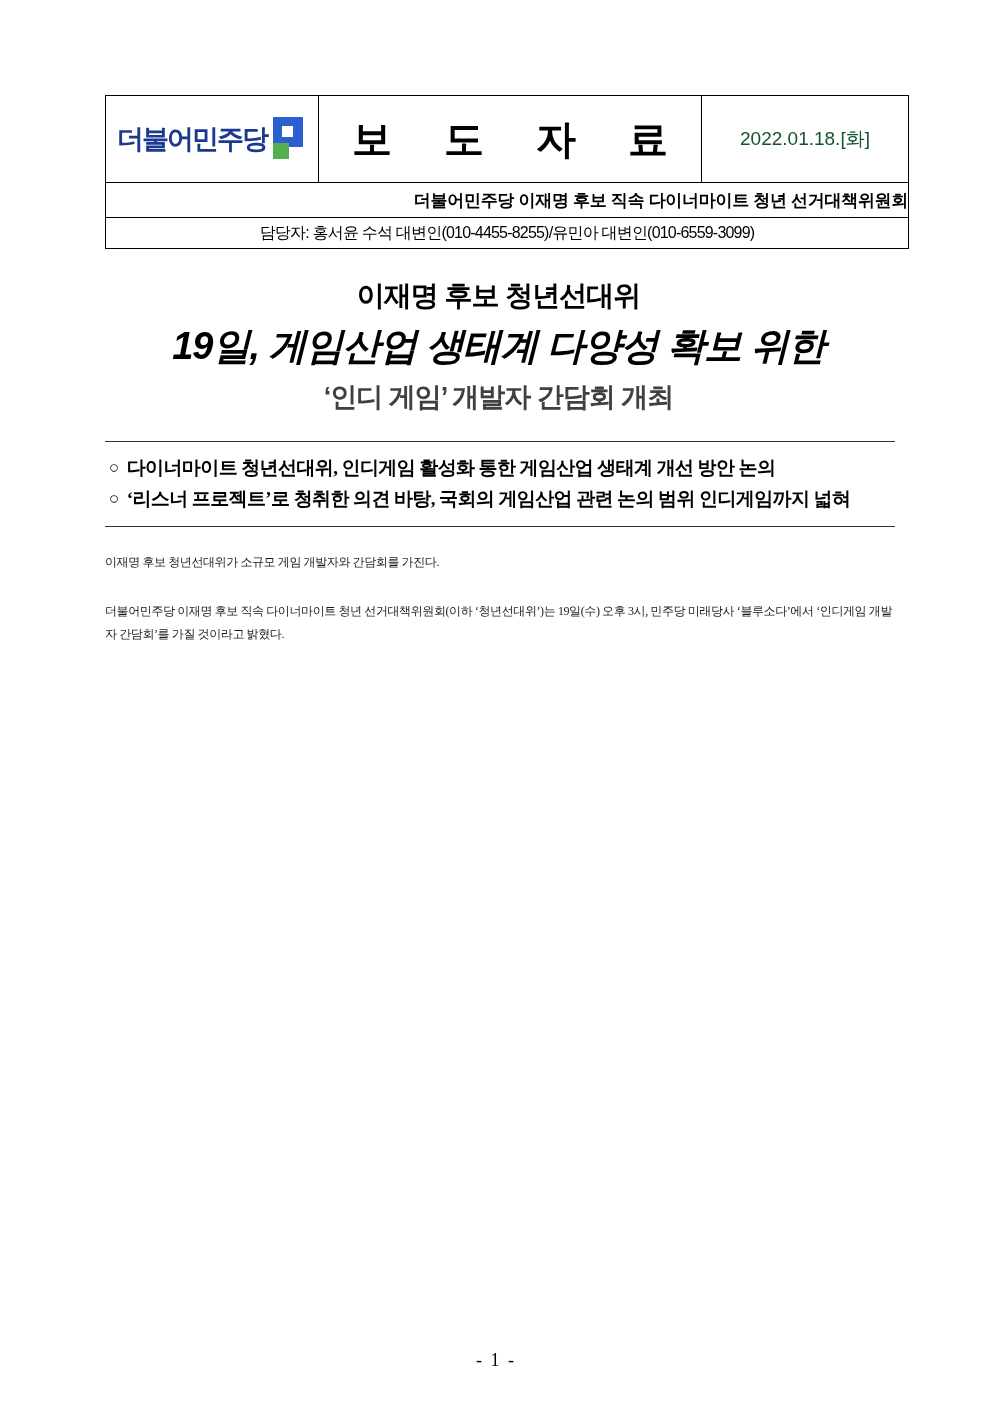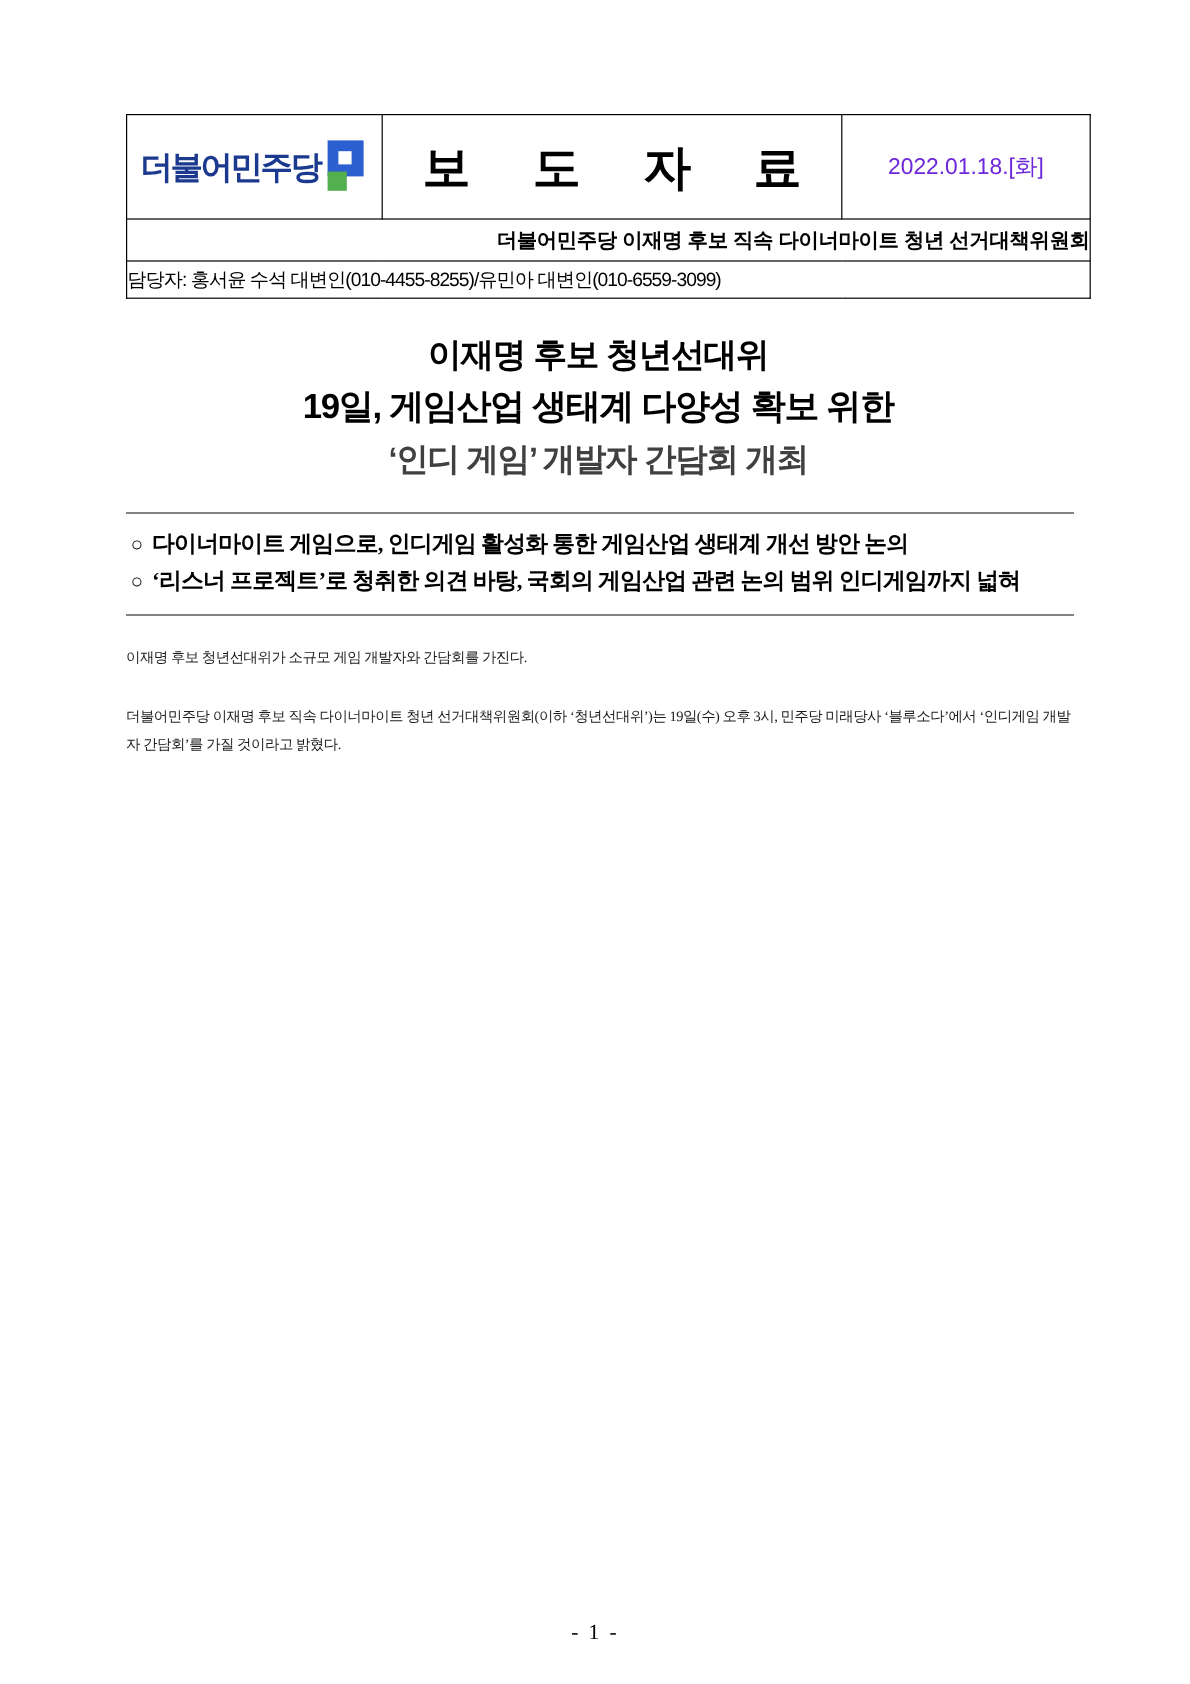"2022.01.18.[화]" .doc-date { color: #6d28d9 -> #14532d }
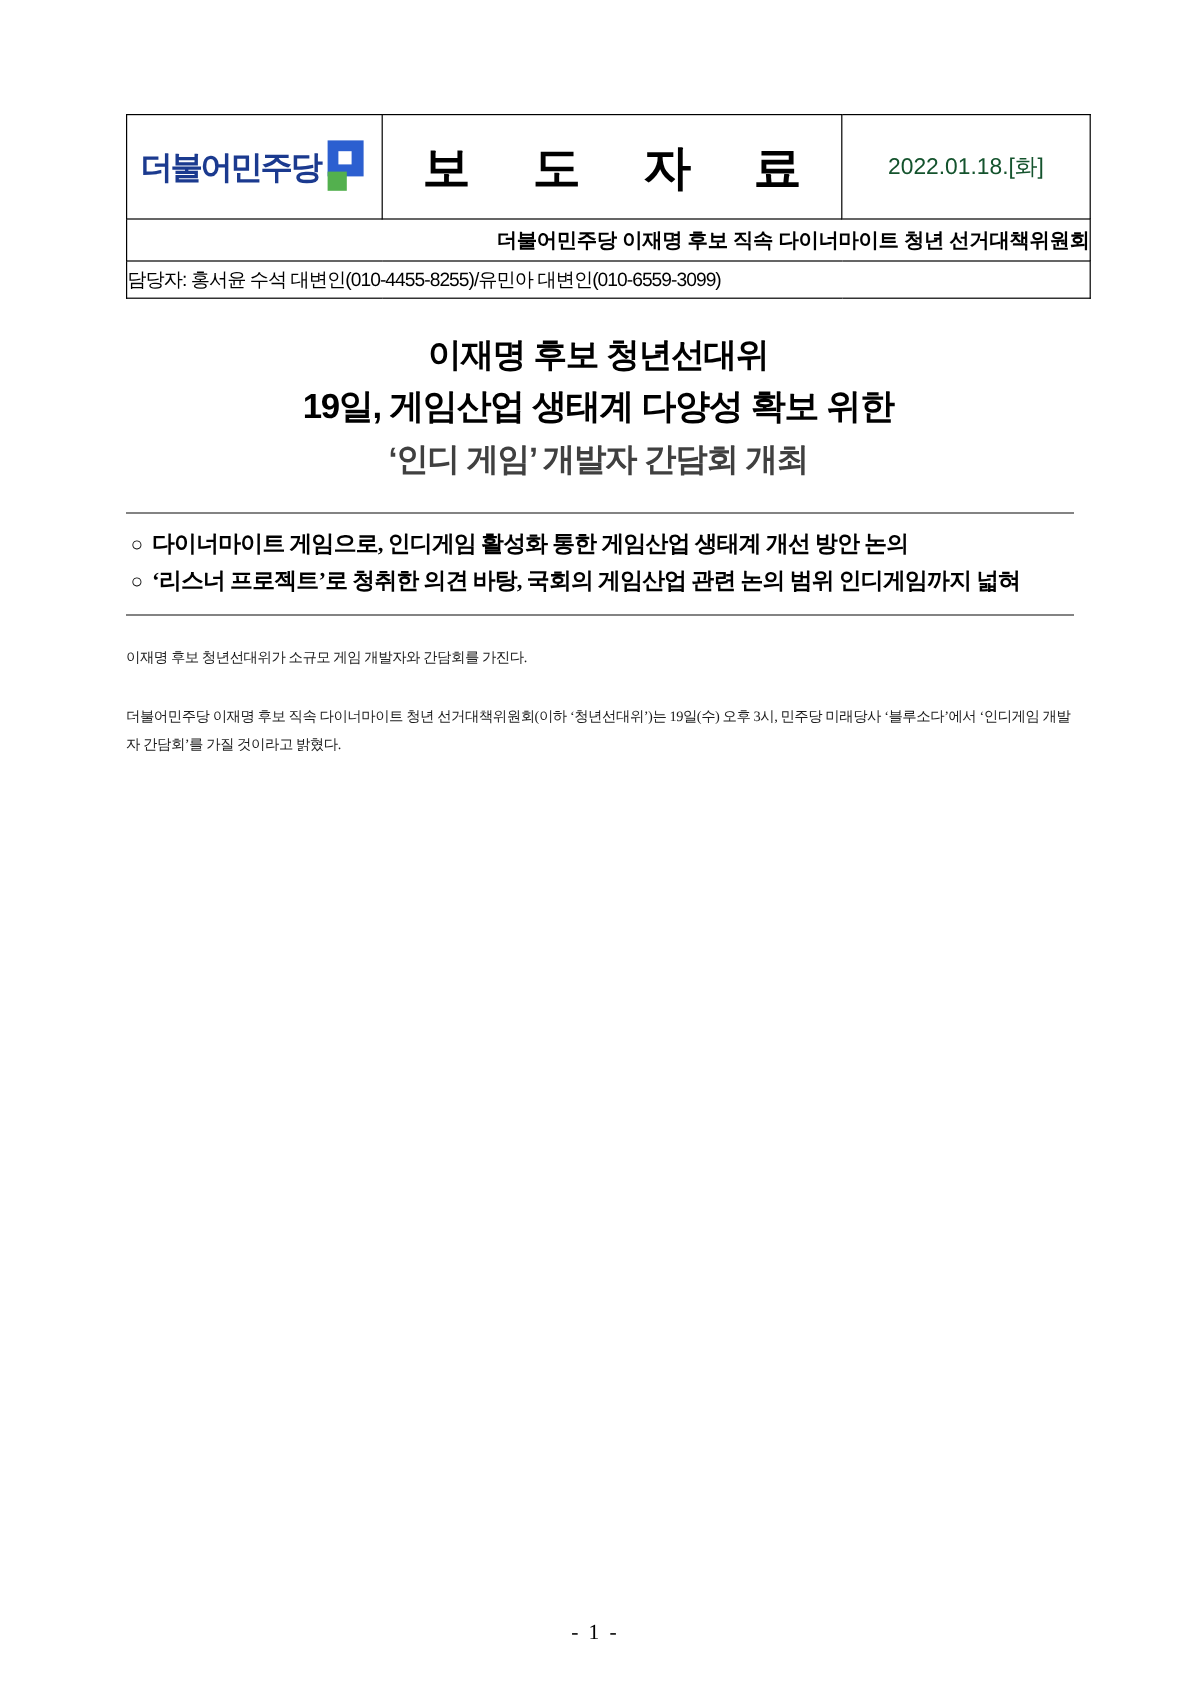"담당자: 홍서윤 수석 대변인(010-4455-8255)/유민아" .cell-contact { text-align: left -> center }
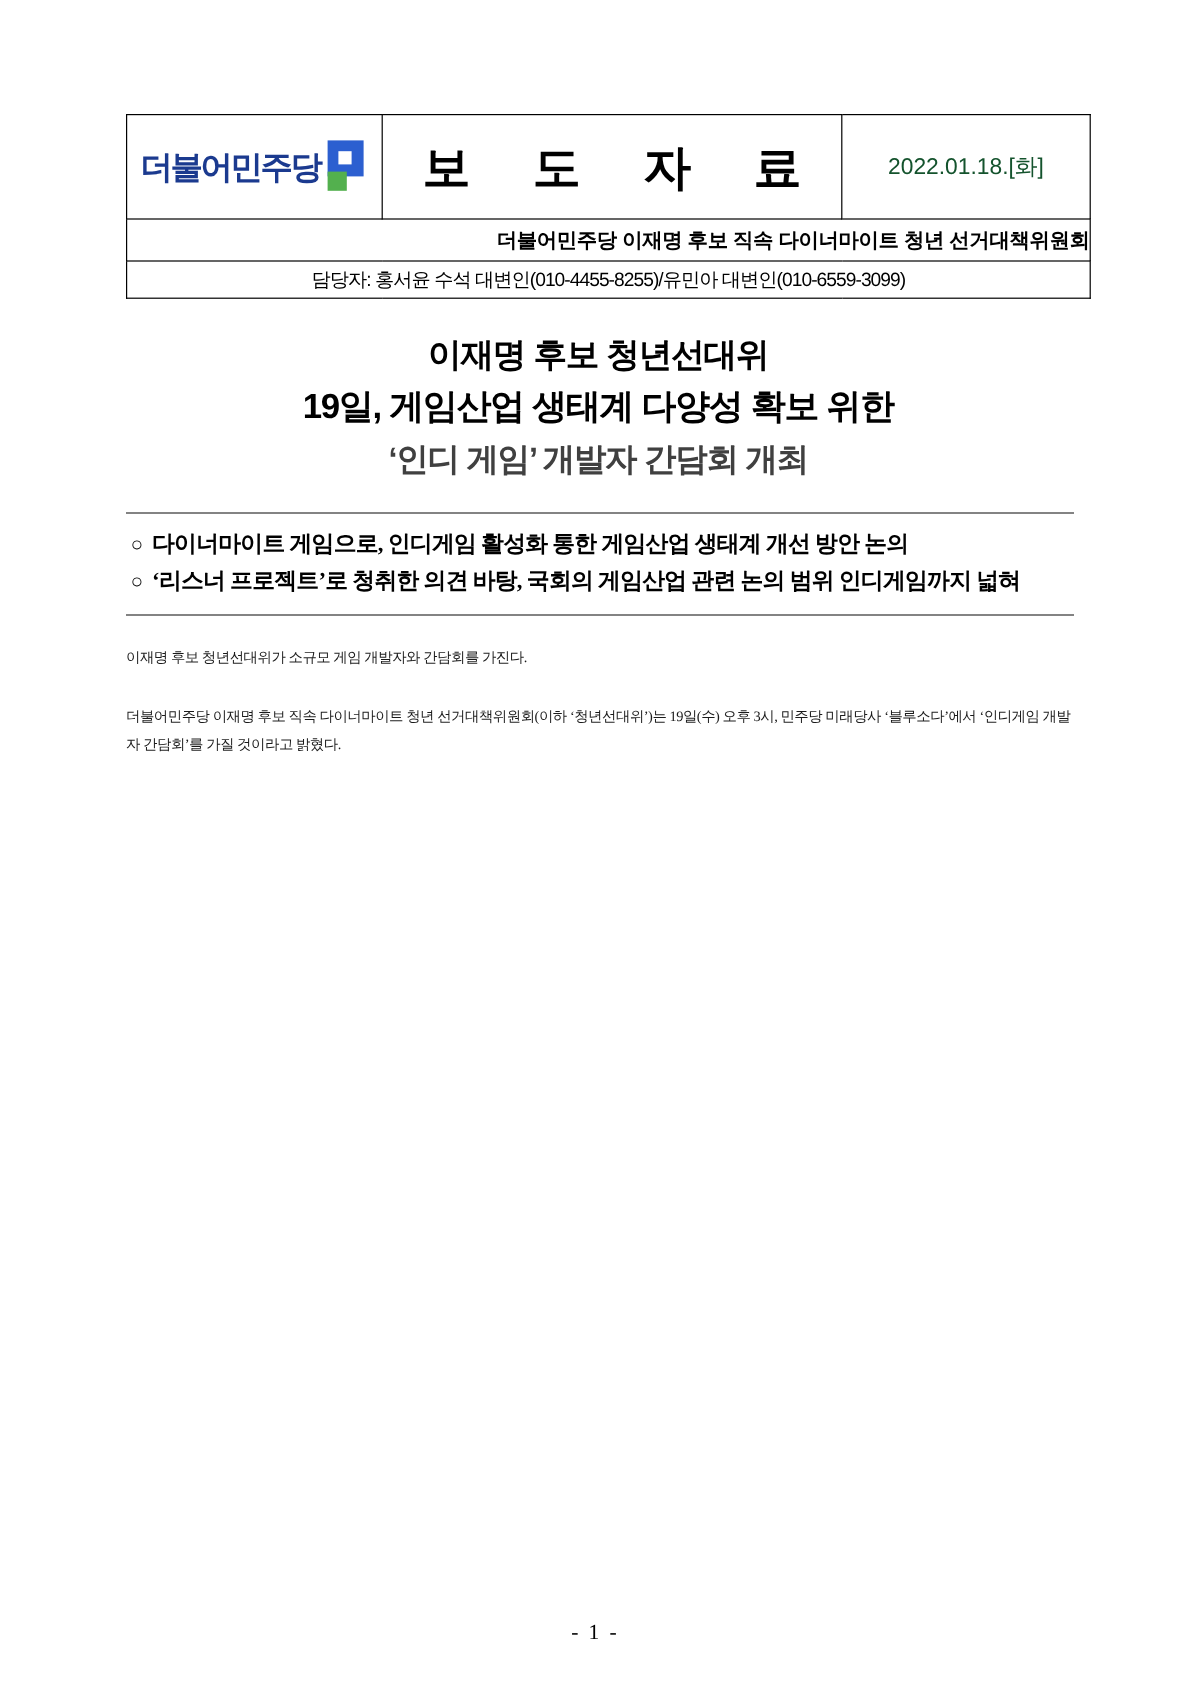"19일, 게임산업 생태계 다양성 확보" .headline .h2 { font-size: 29px -> 38px; font-style: none -> italic }
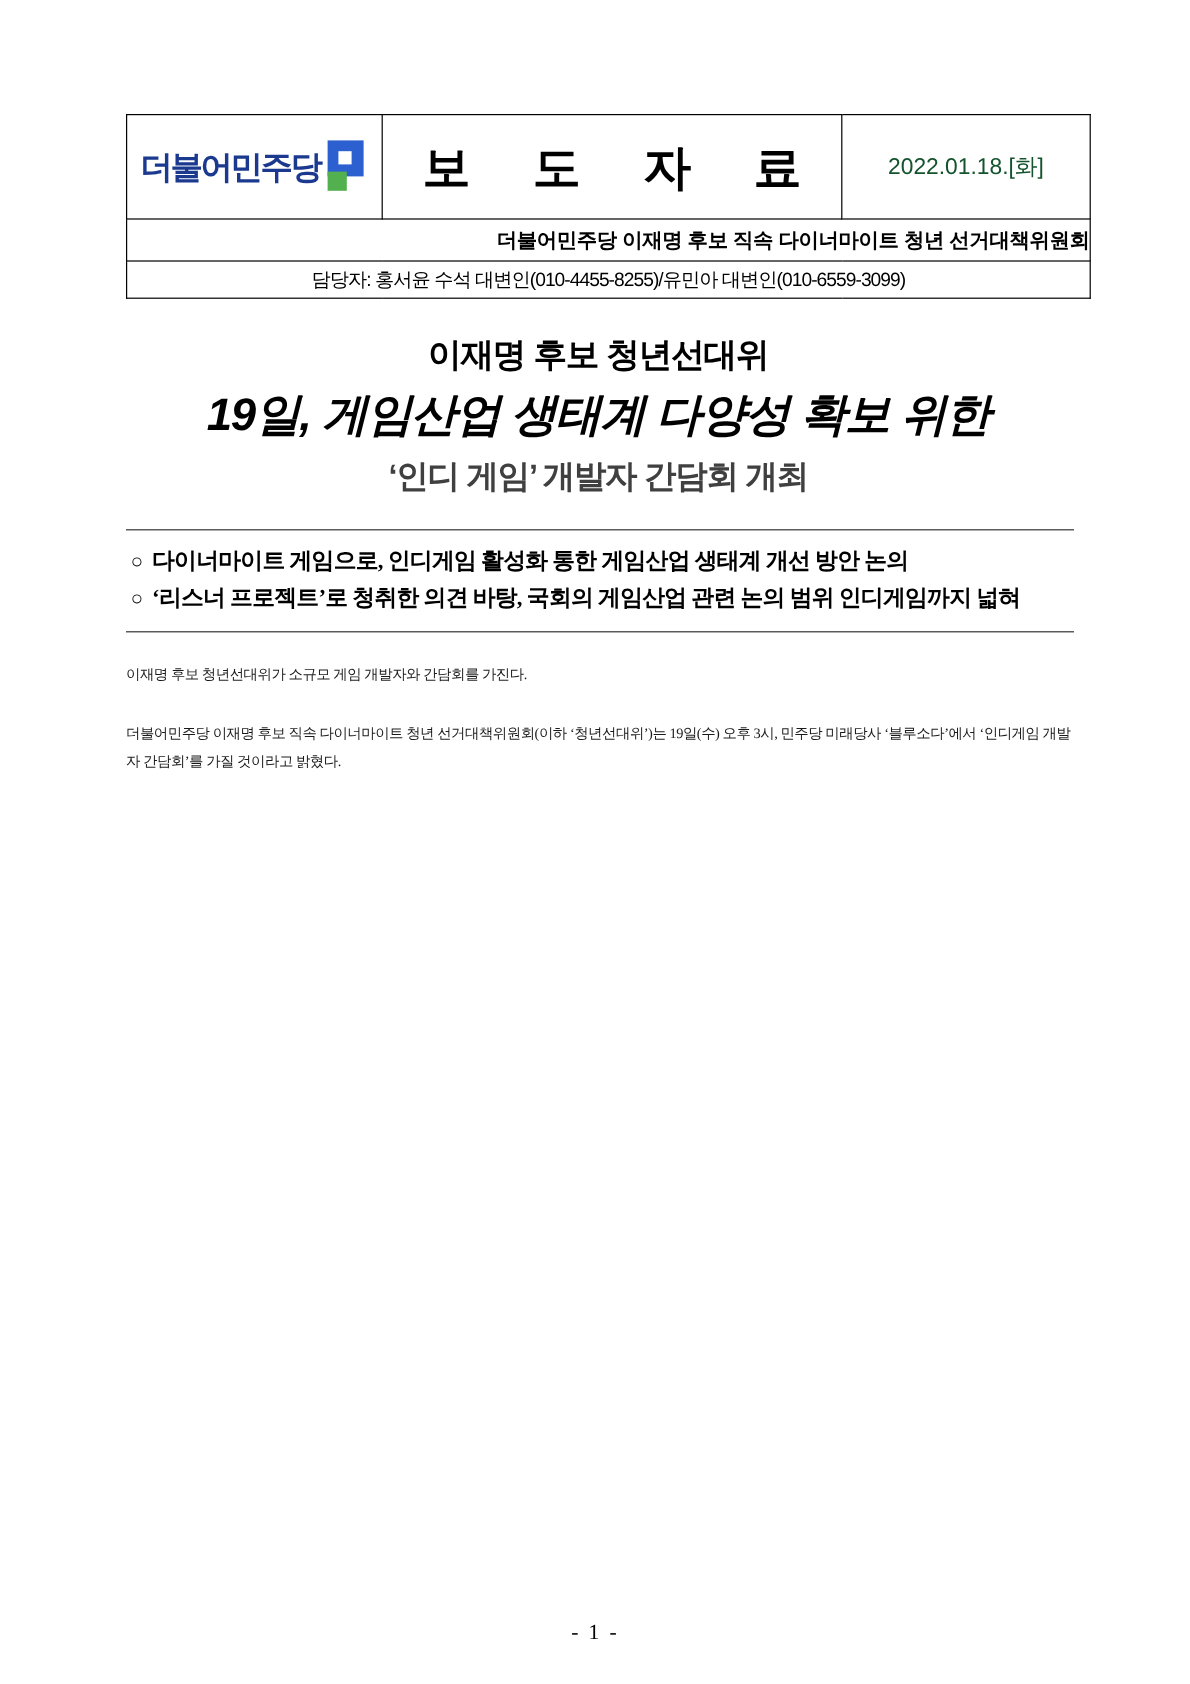"다이너마이트 게임으로, 인디게임 활성화 통한" span.summary-text { text: 게임으로 -> 청년선대위 }
